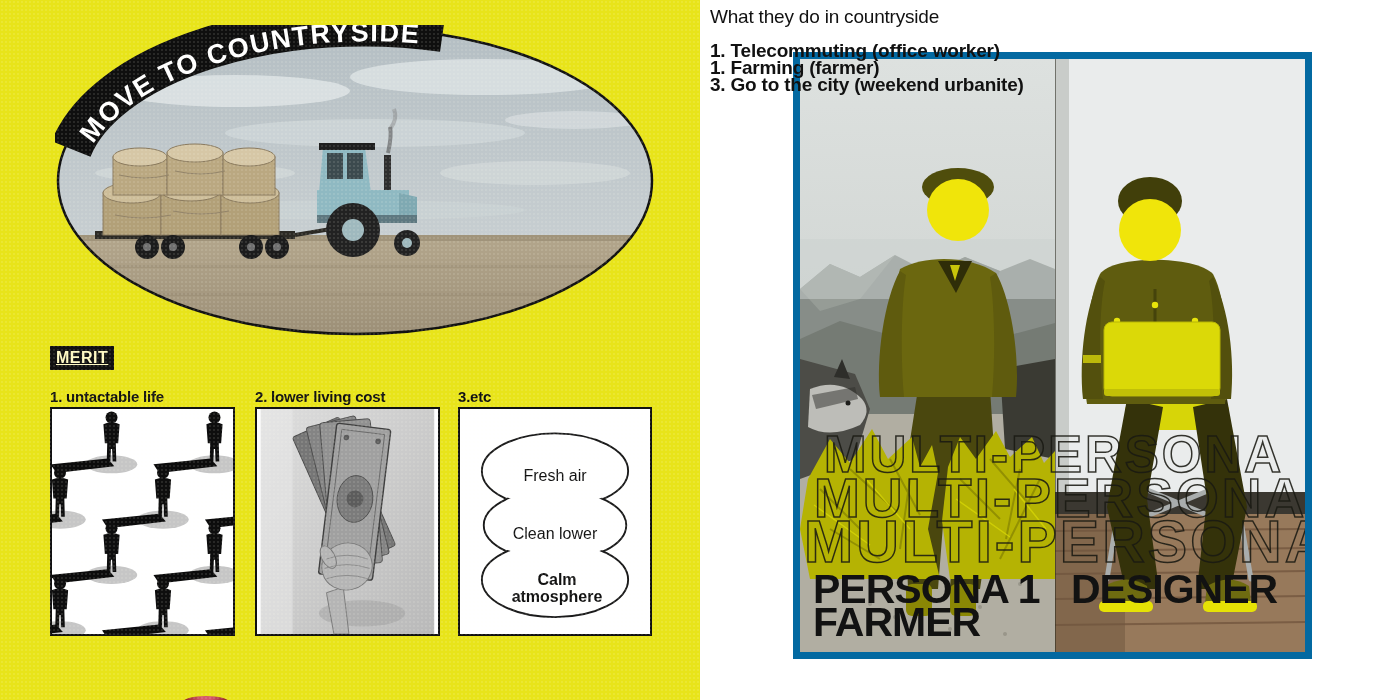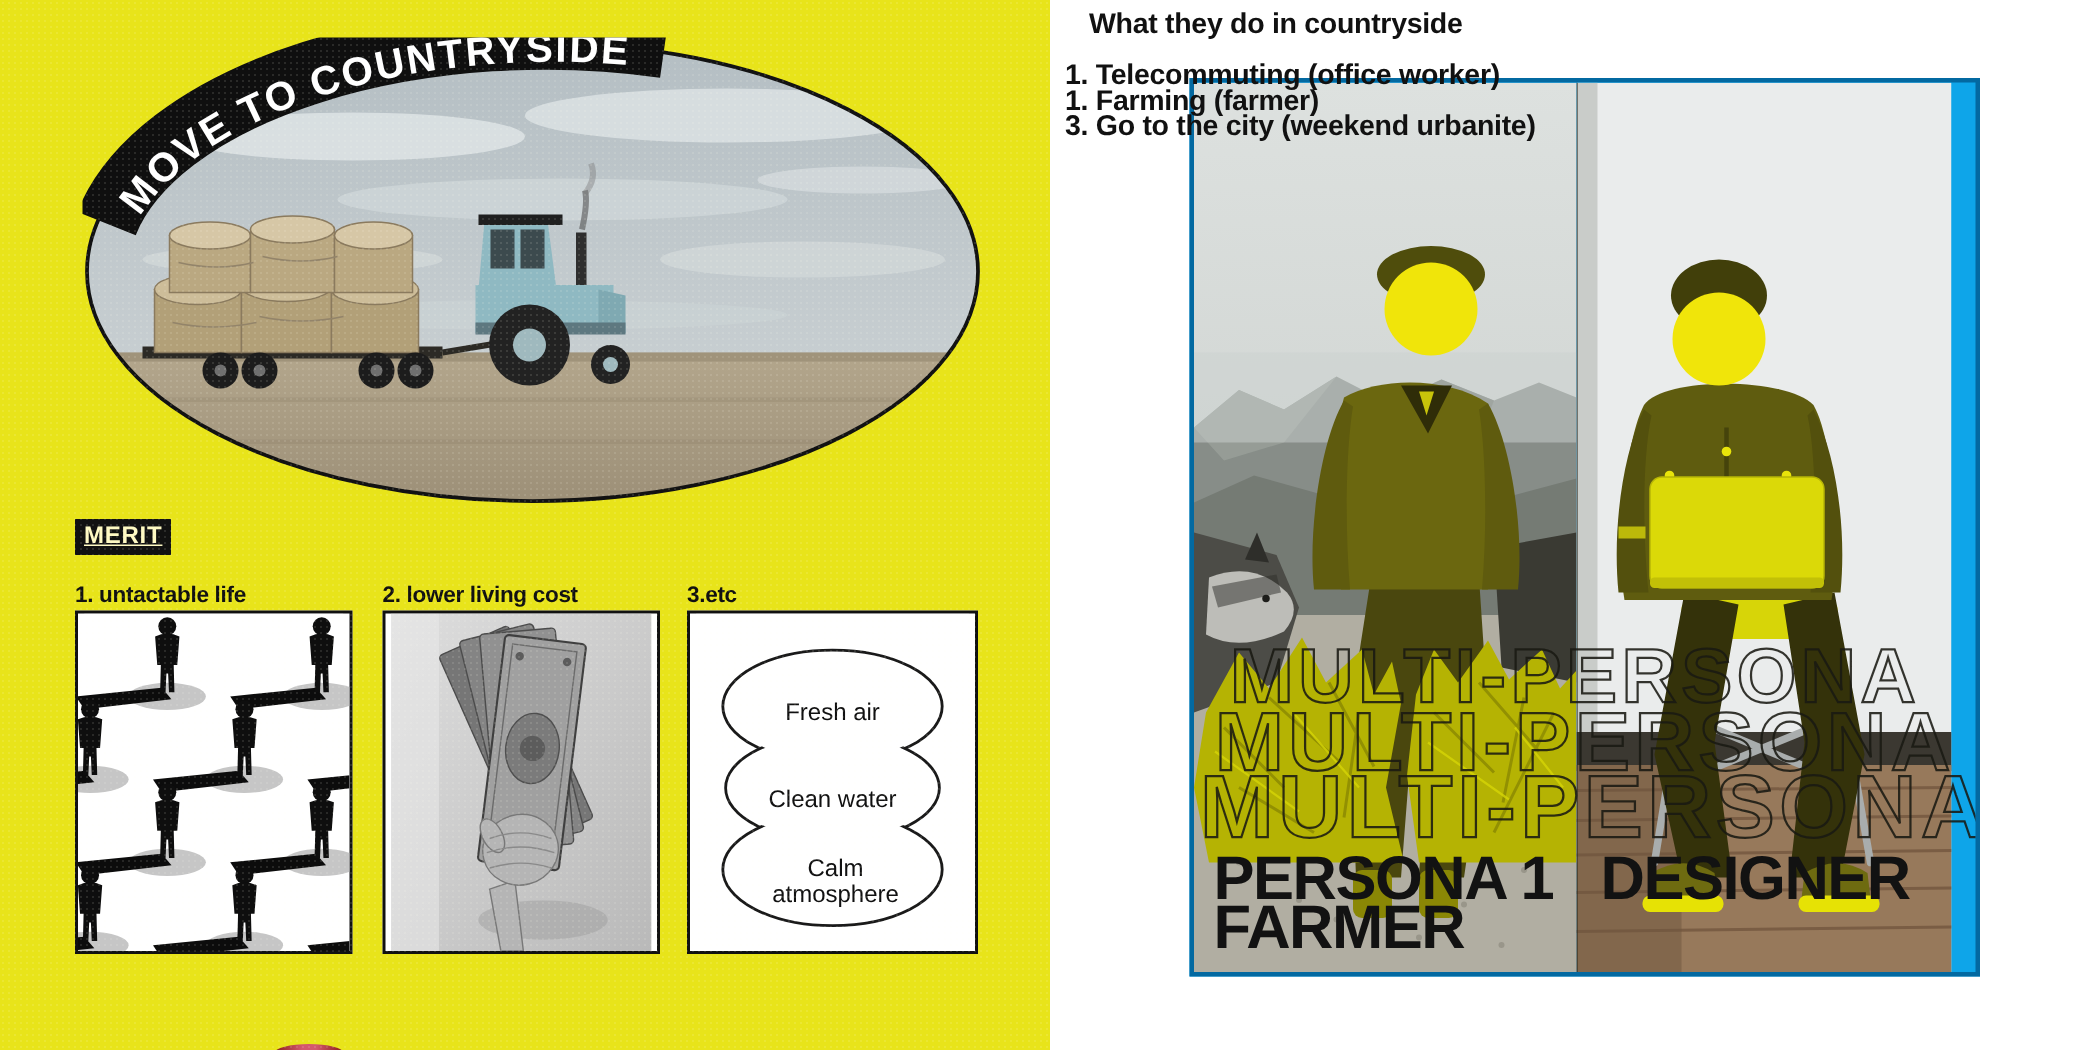"What they do in countryside" .right-heading { font-weight: bold -> normal; margin-left: 16px -> none }
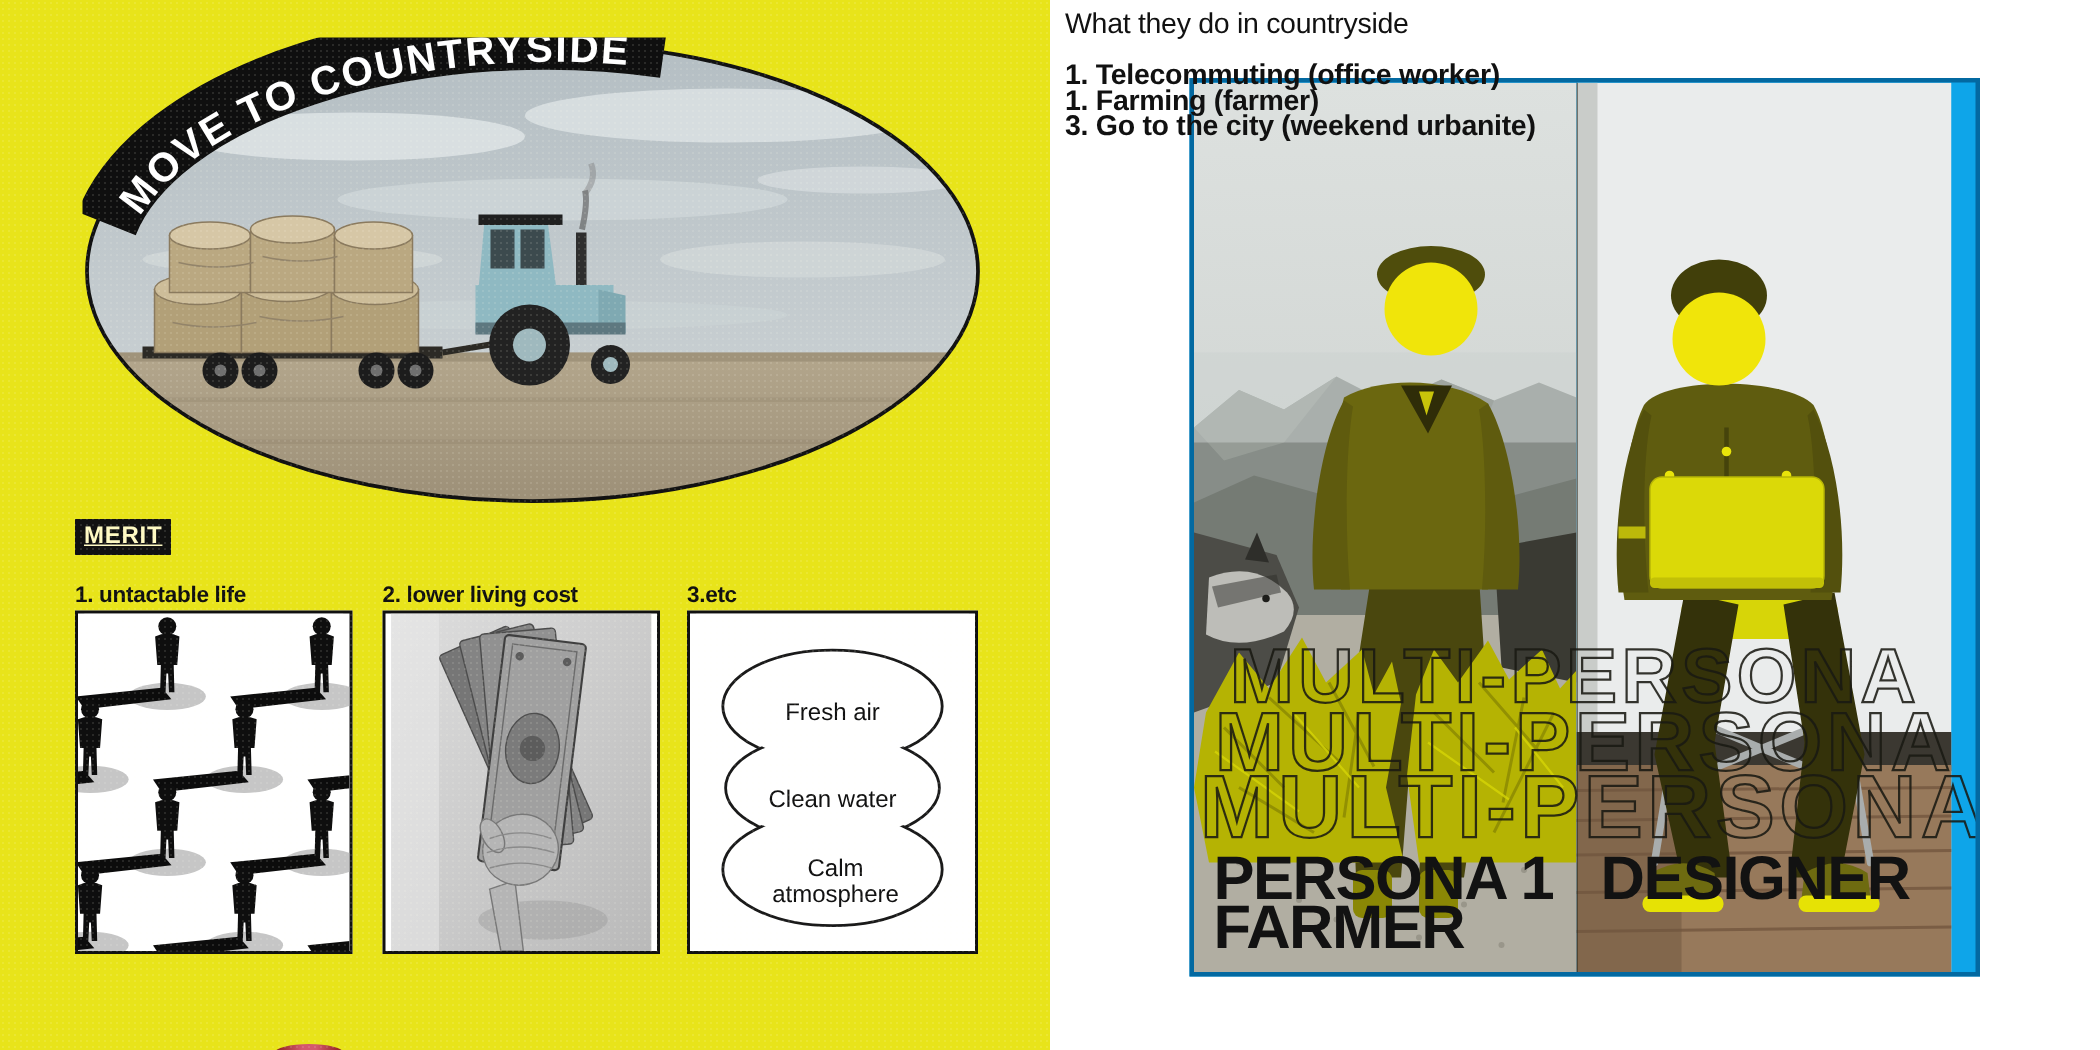"MULTI-PERSONA" .photo-block { background: #0ea5e9 -> #fca5a5; border: 3px solid #0369a1 -> 7px solid #0369a1; padding-left: 16px -> none }
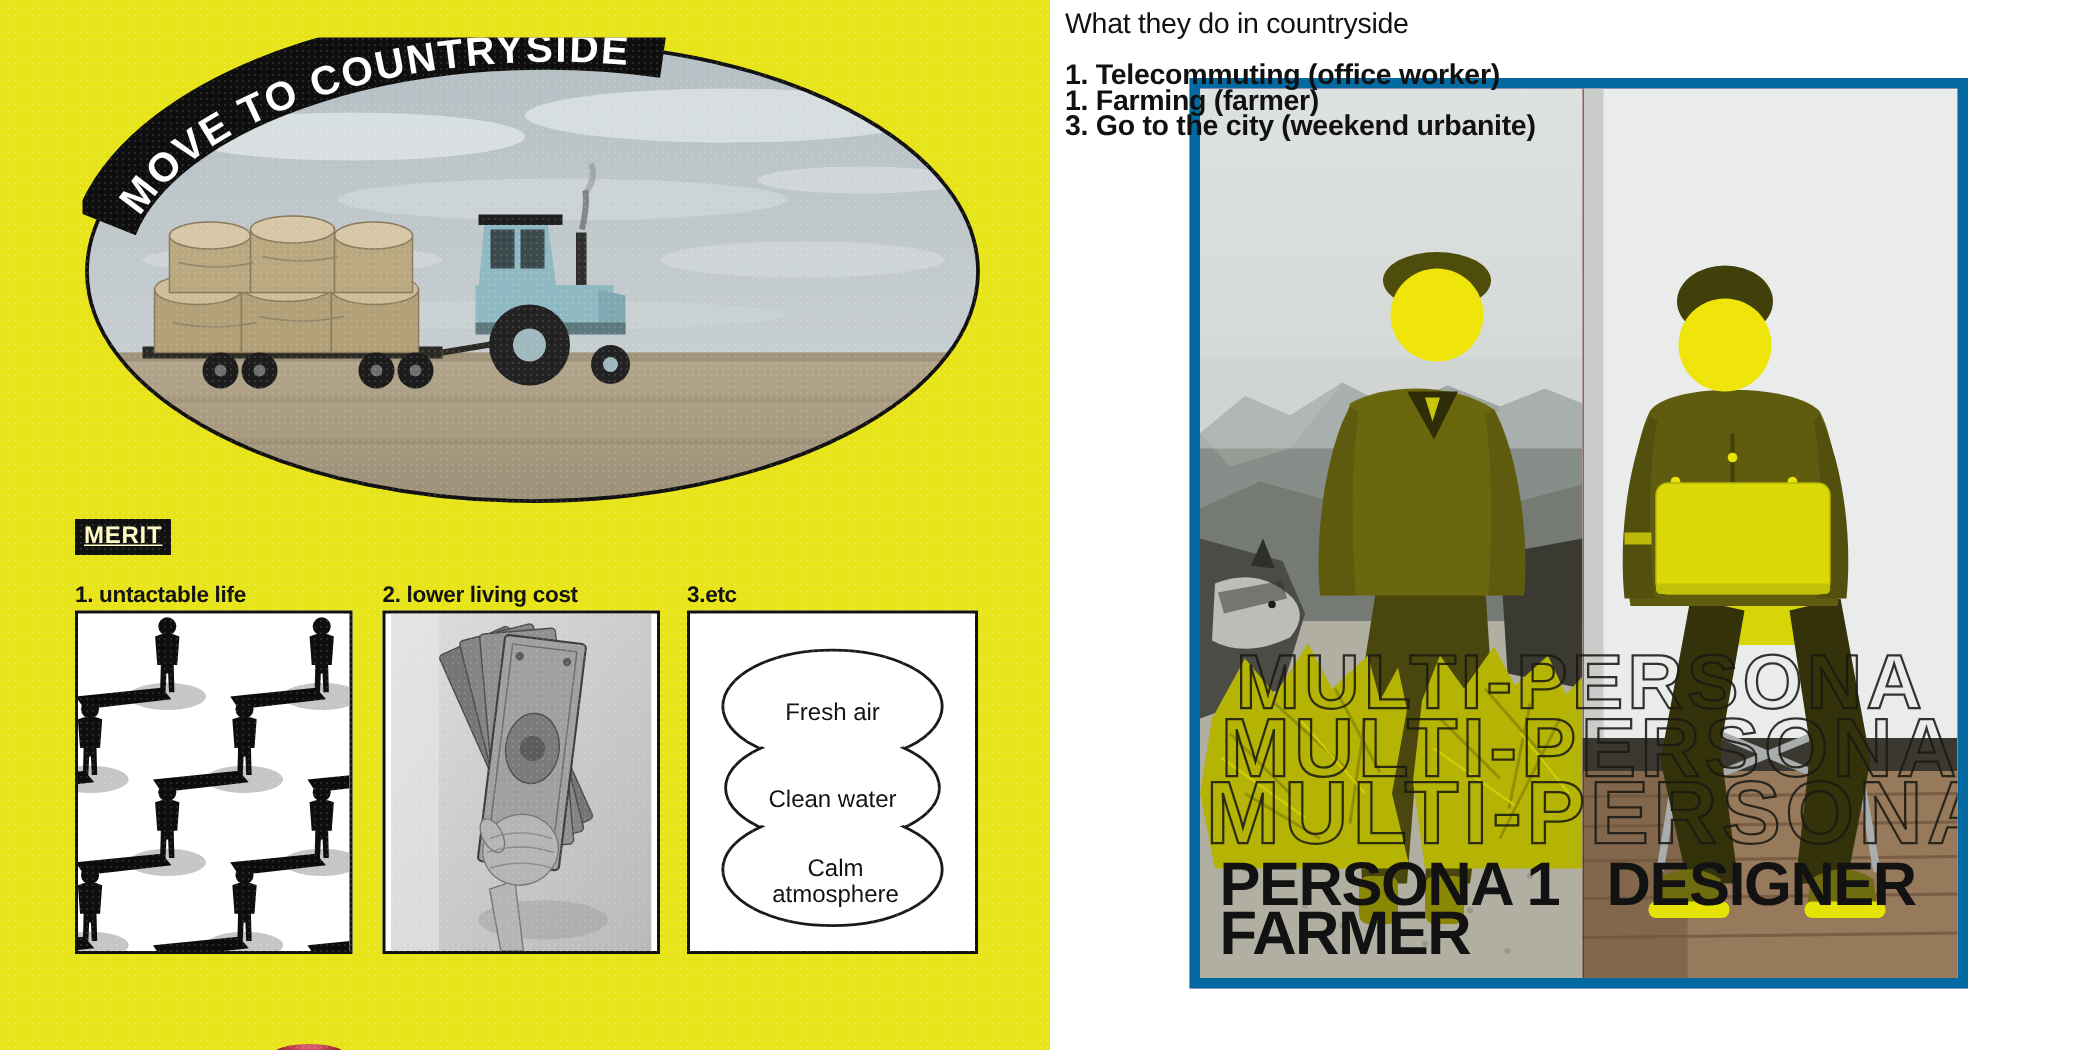"Clean water" div.bubble-text { text: water -> lower }
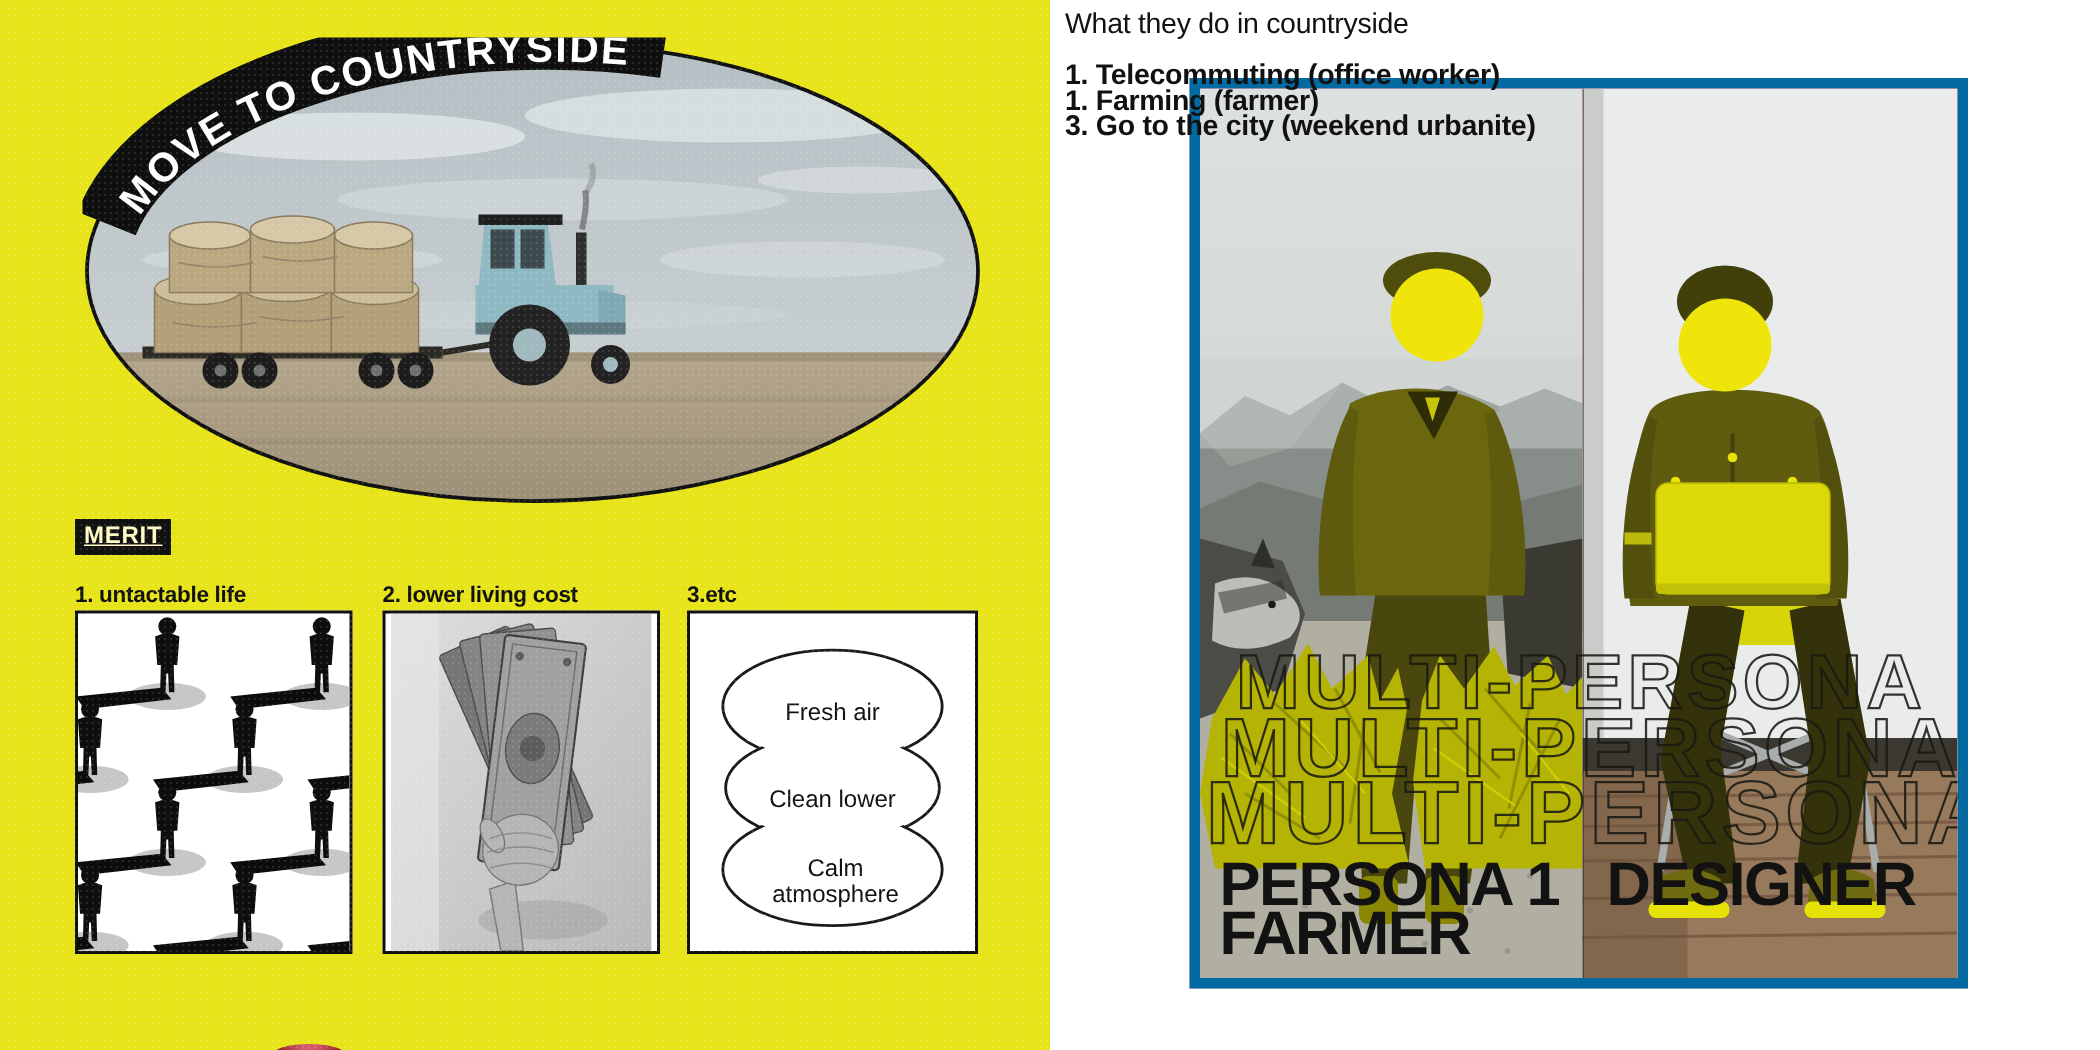"Calm atmosphere" .bubble-text.b3 { font-weight: none -> bold }
